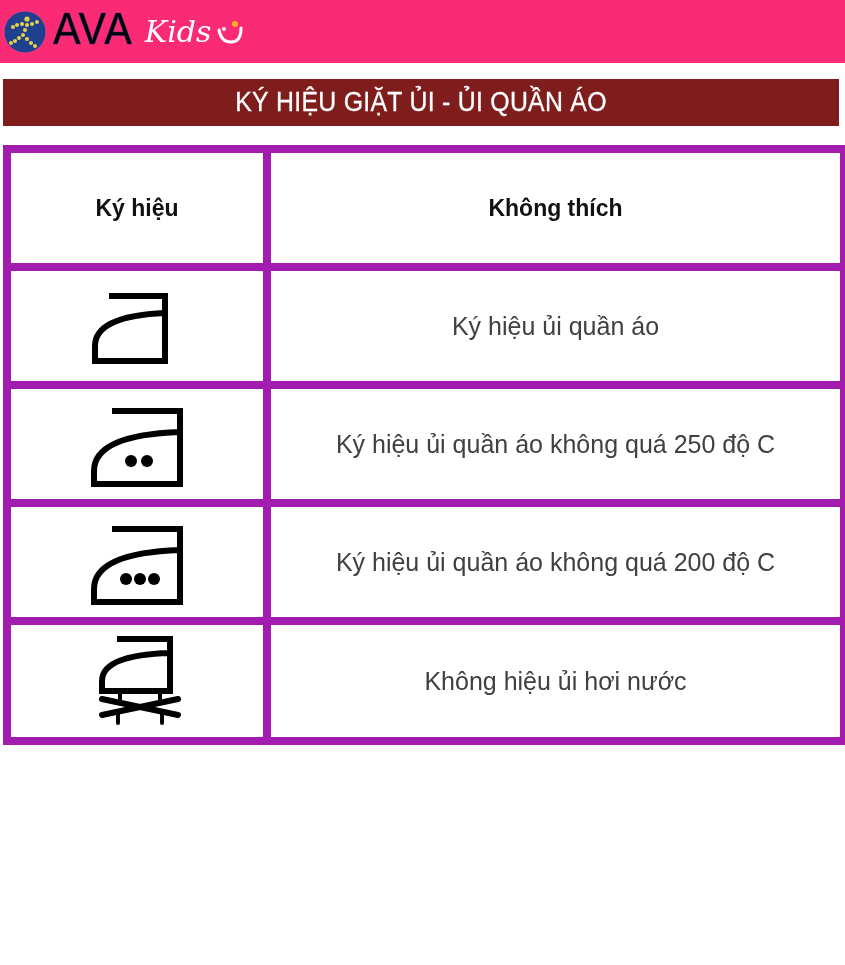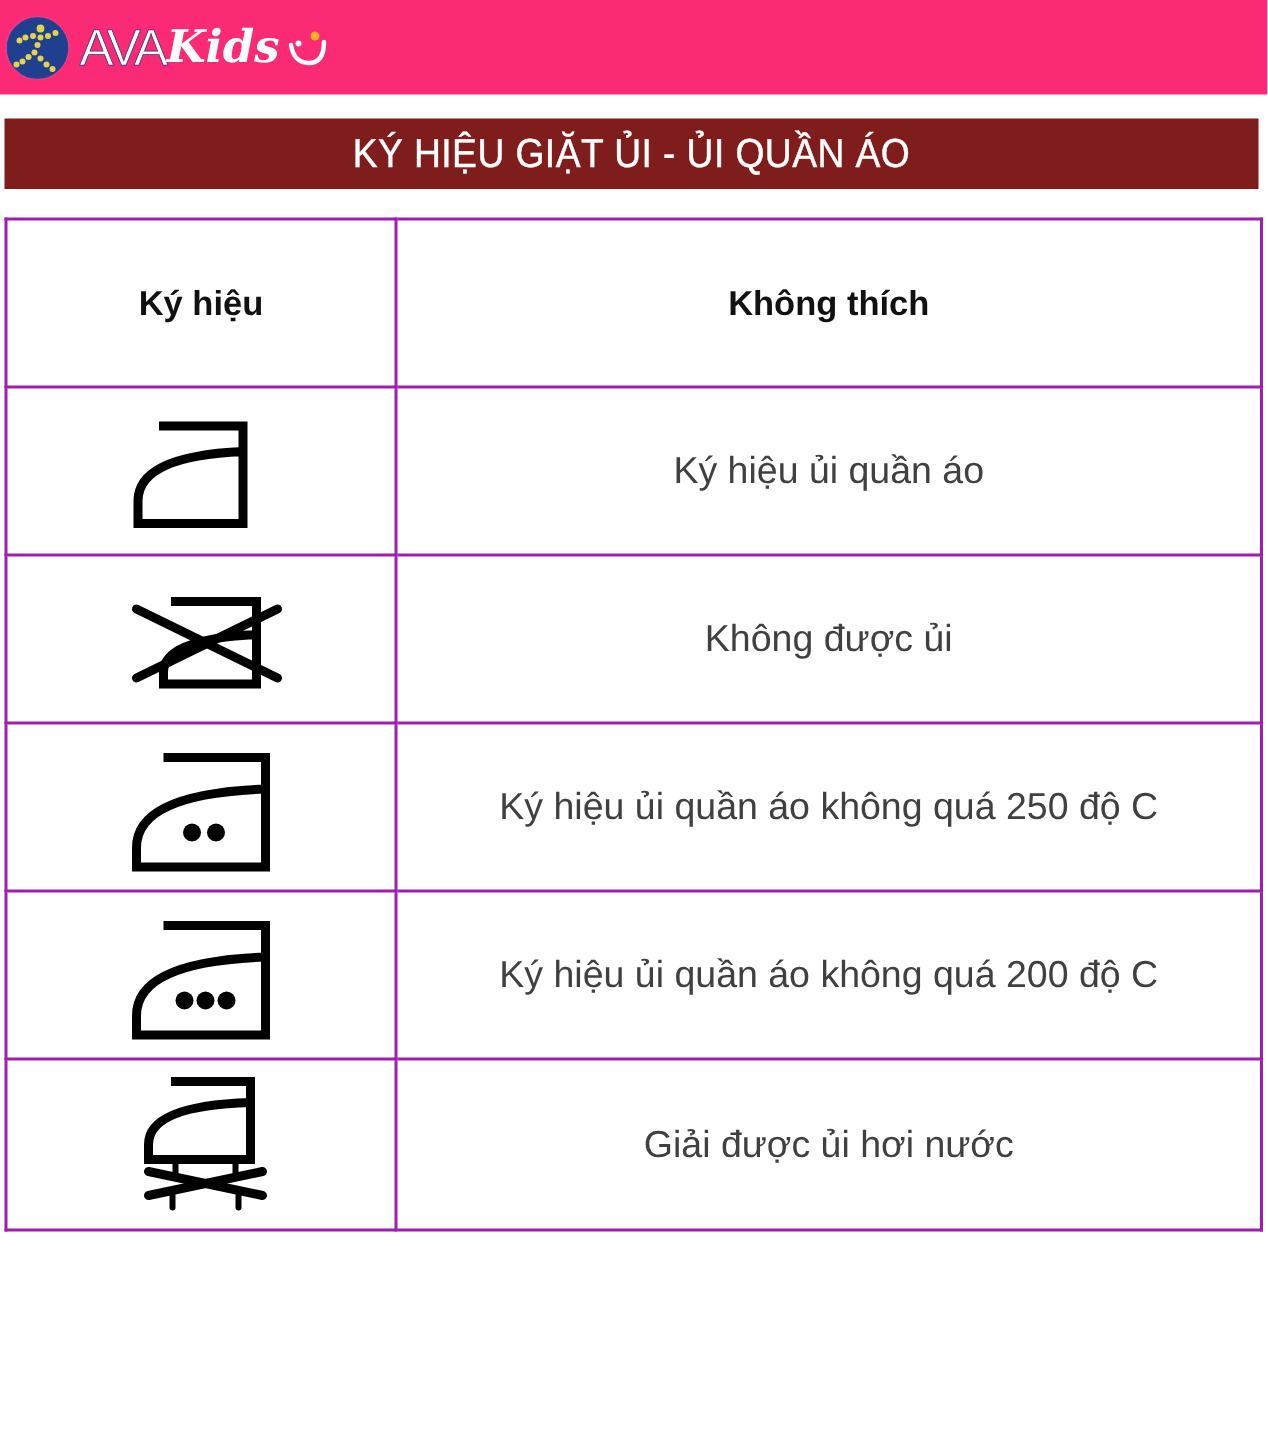"AVA" .logo-ava { color: #ffffff -> #000000; font-family: Liberation Sans, sans-serif -> Liberation Mono, monospace; font-size: 34px -> 46px }
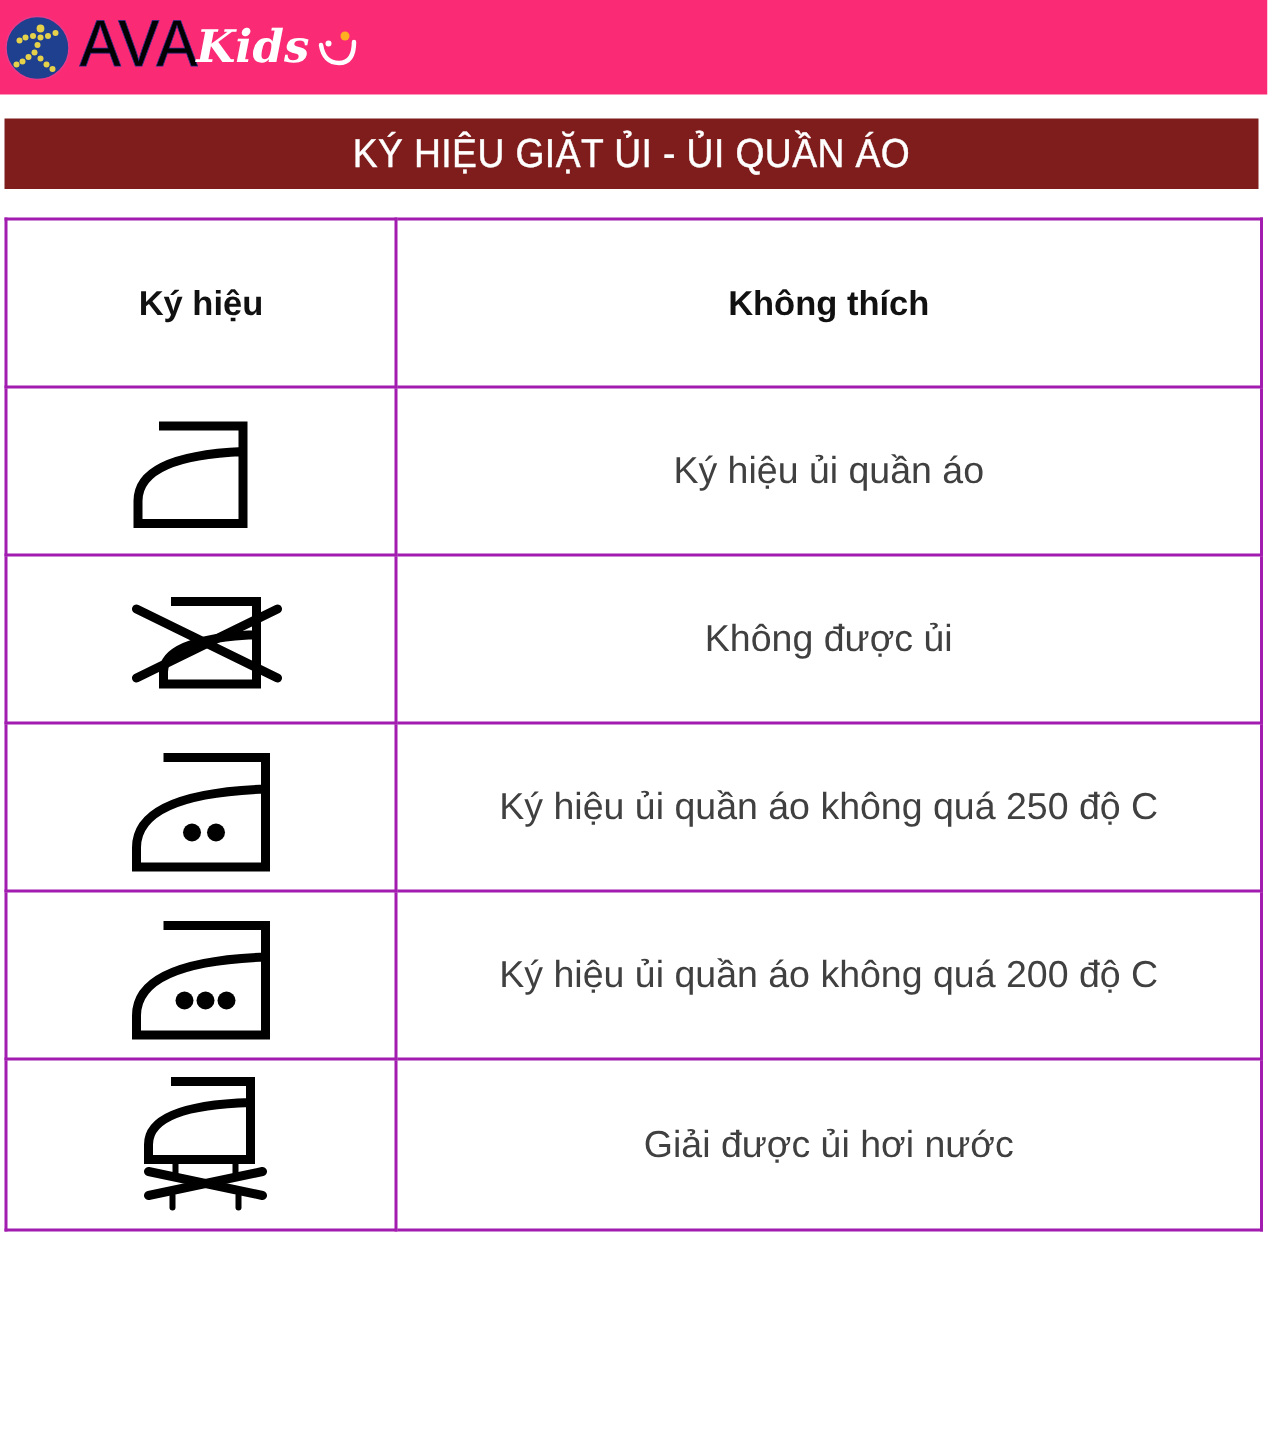"Kids" .logo-kids { font-weight: bold -> none; margin-left: 1px -> 15px }
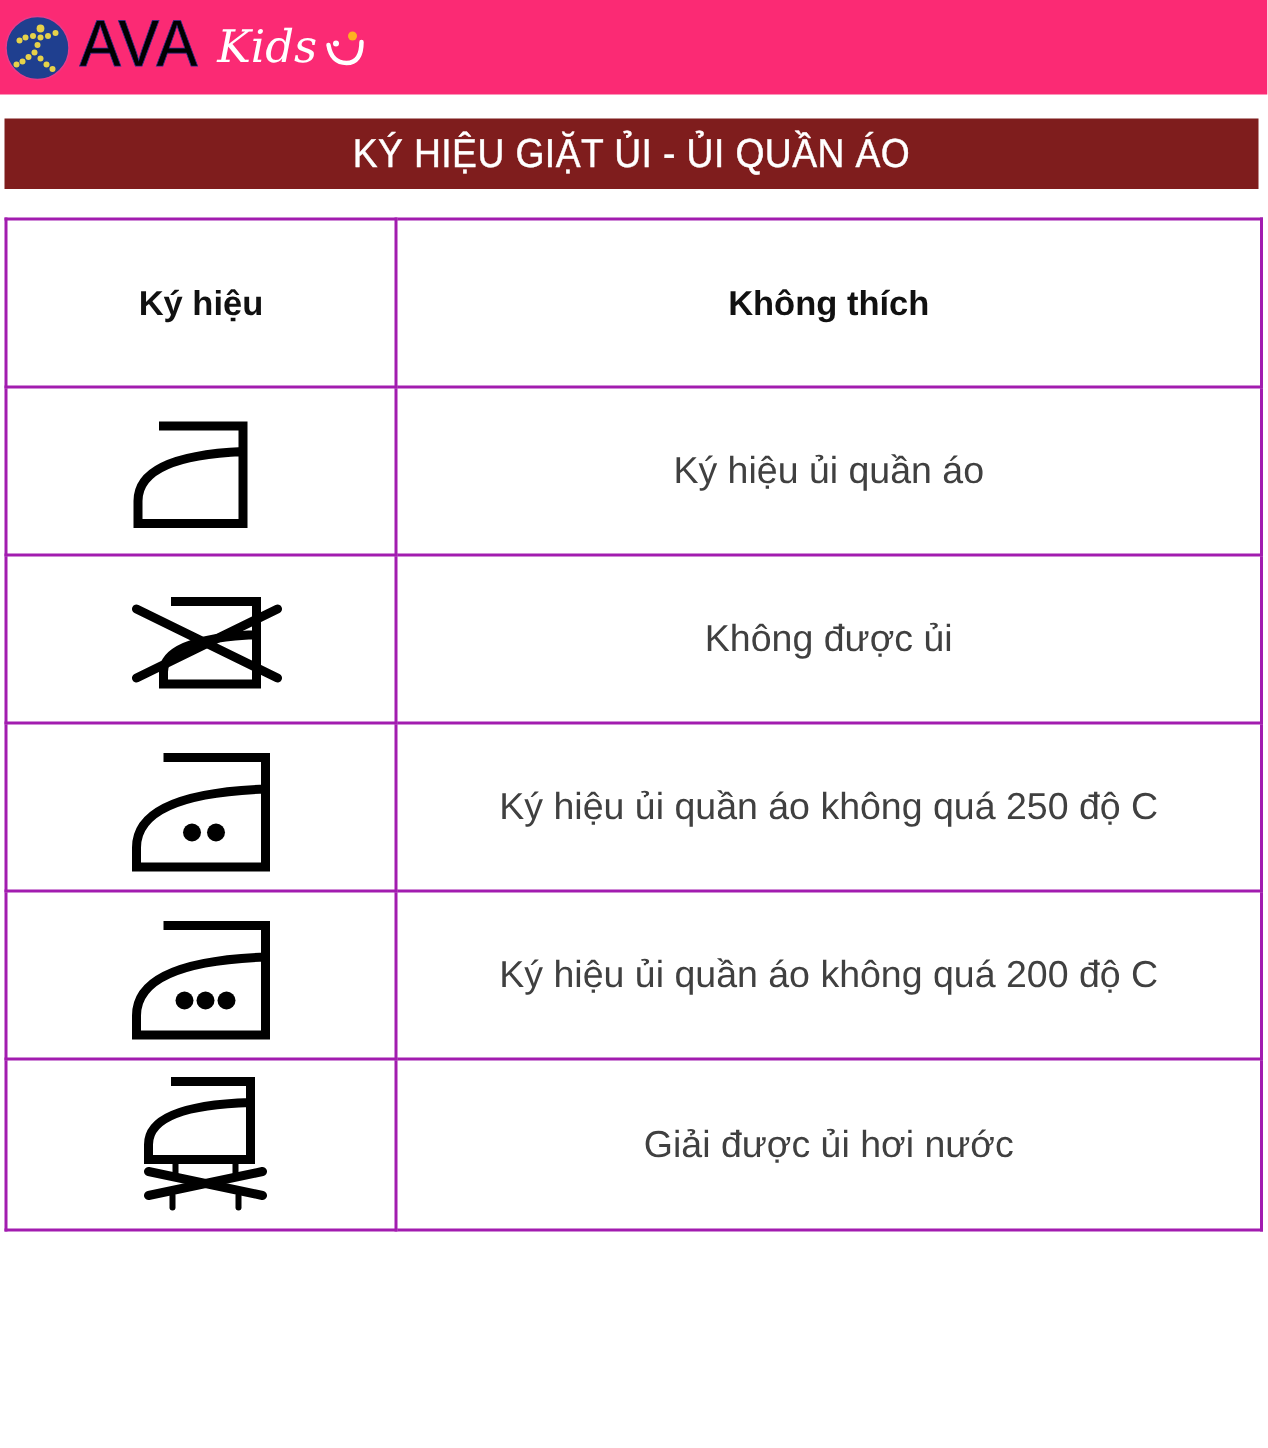"Ký hiệu" table.symbols td, table.symbols th { border: 2px solid #a21caf -> 8px solid #a21caf }
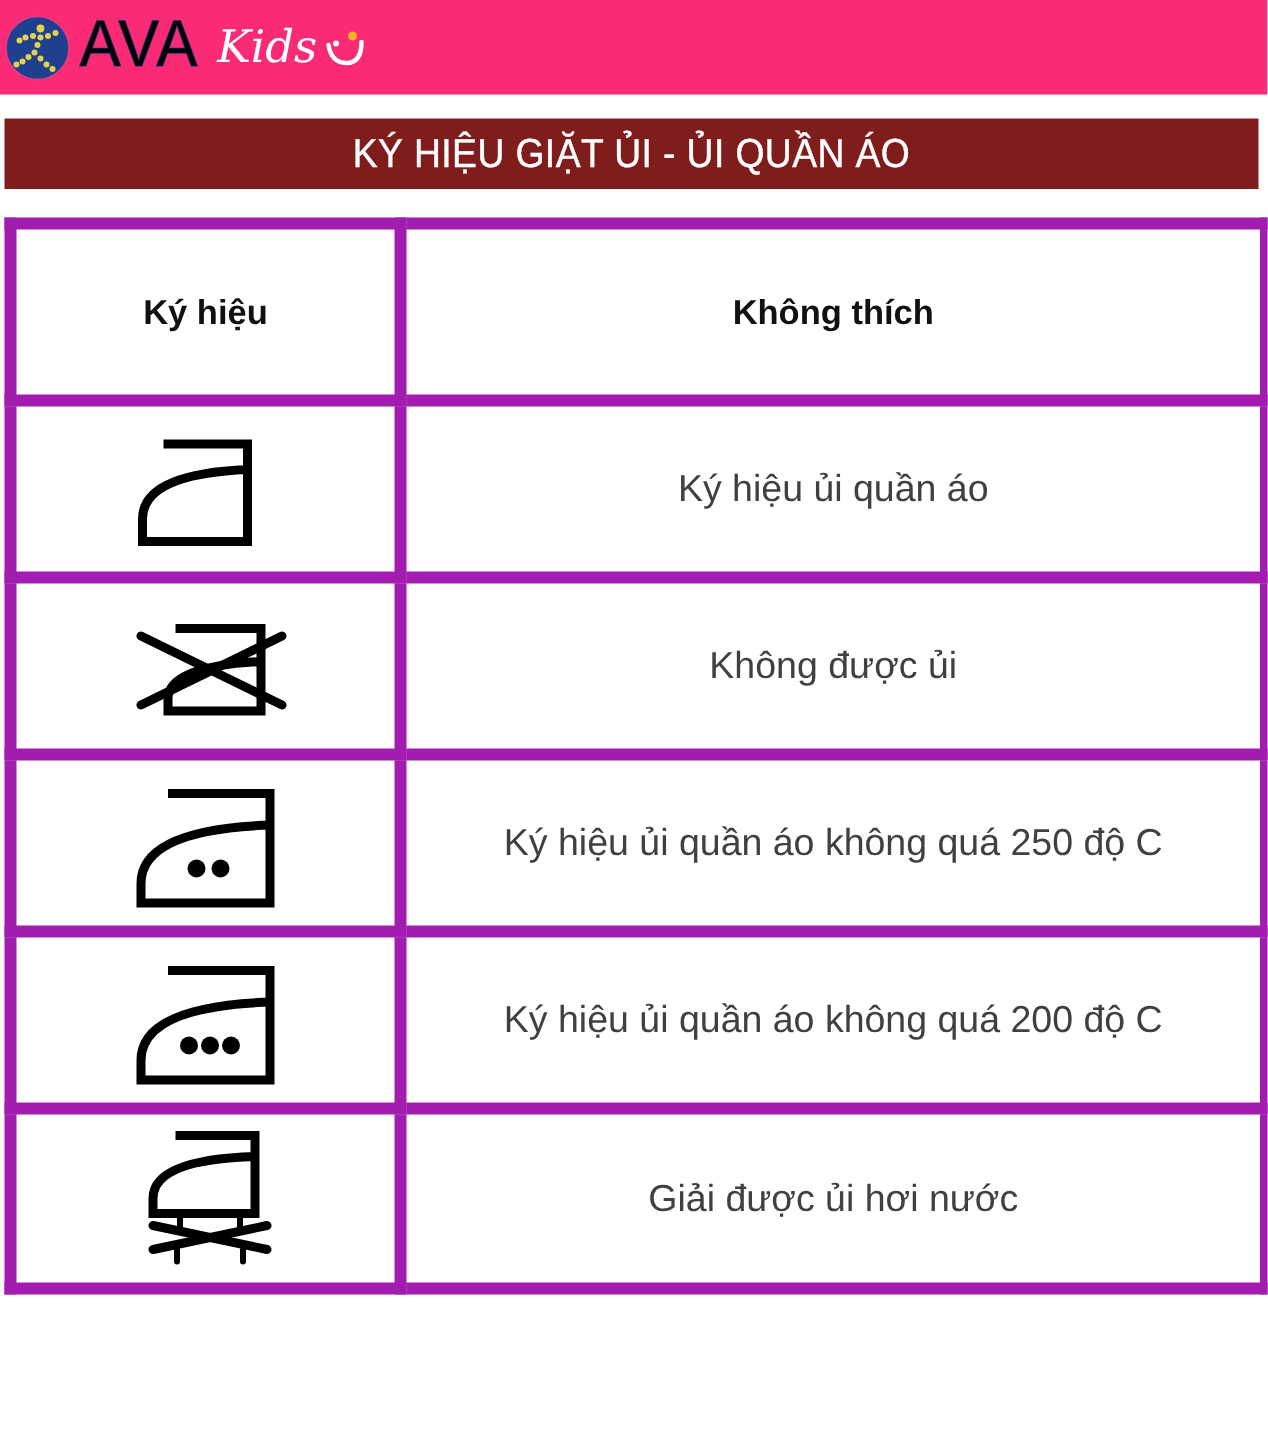"Không được ủi" tr { html: <tr> <td> <svg> <path></path> <line></line> <line></line> </svg> </td> <td>Không được ủi</td> </tr> -> none }
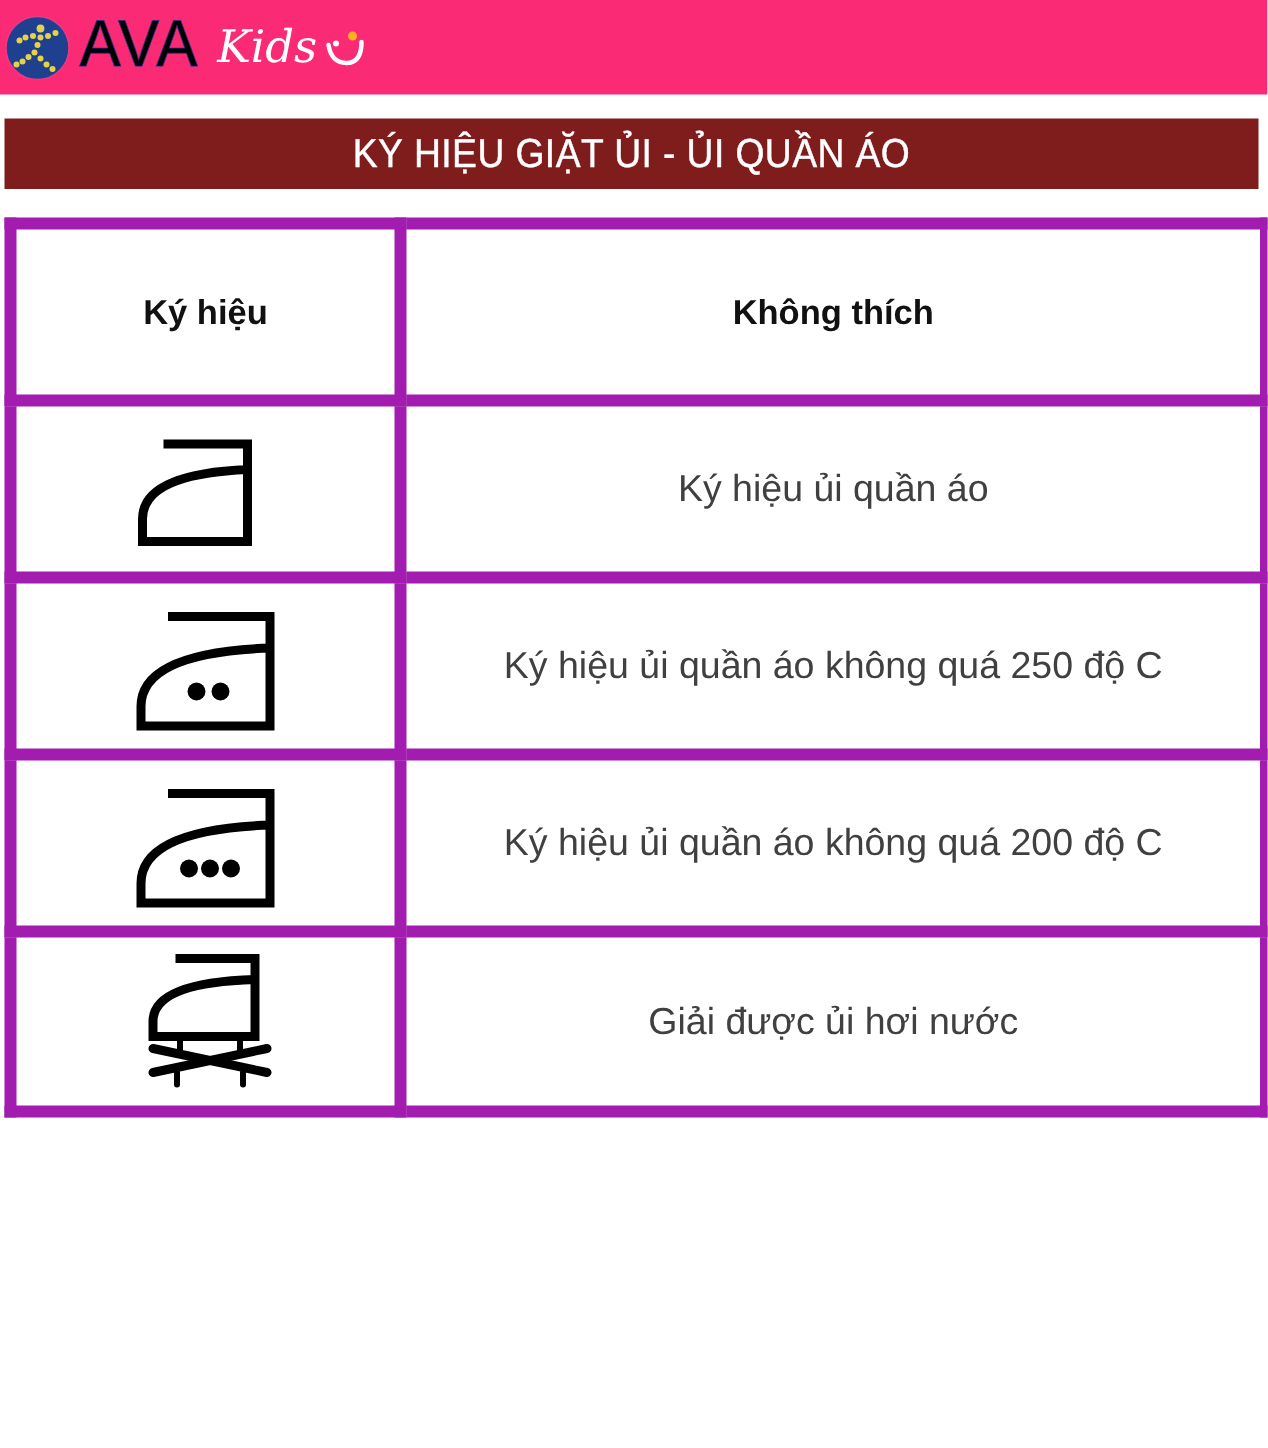"Giải được ủi hơi nước" td.desc { text: Giải được -> Không hiệu }
